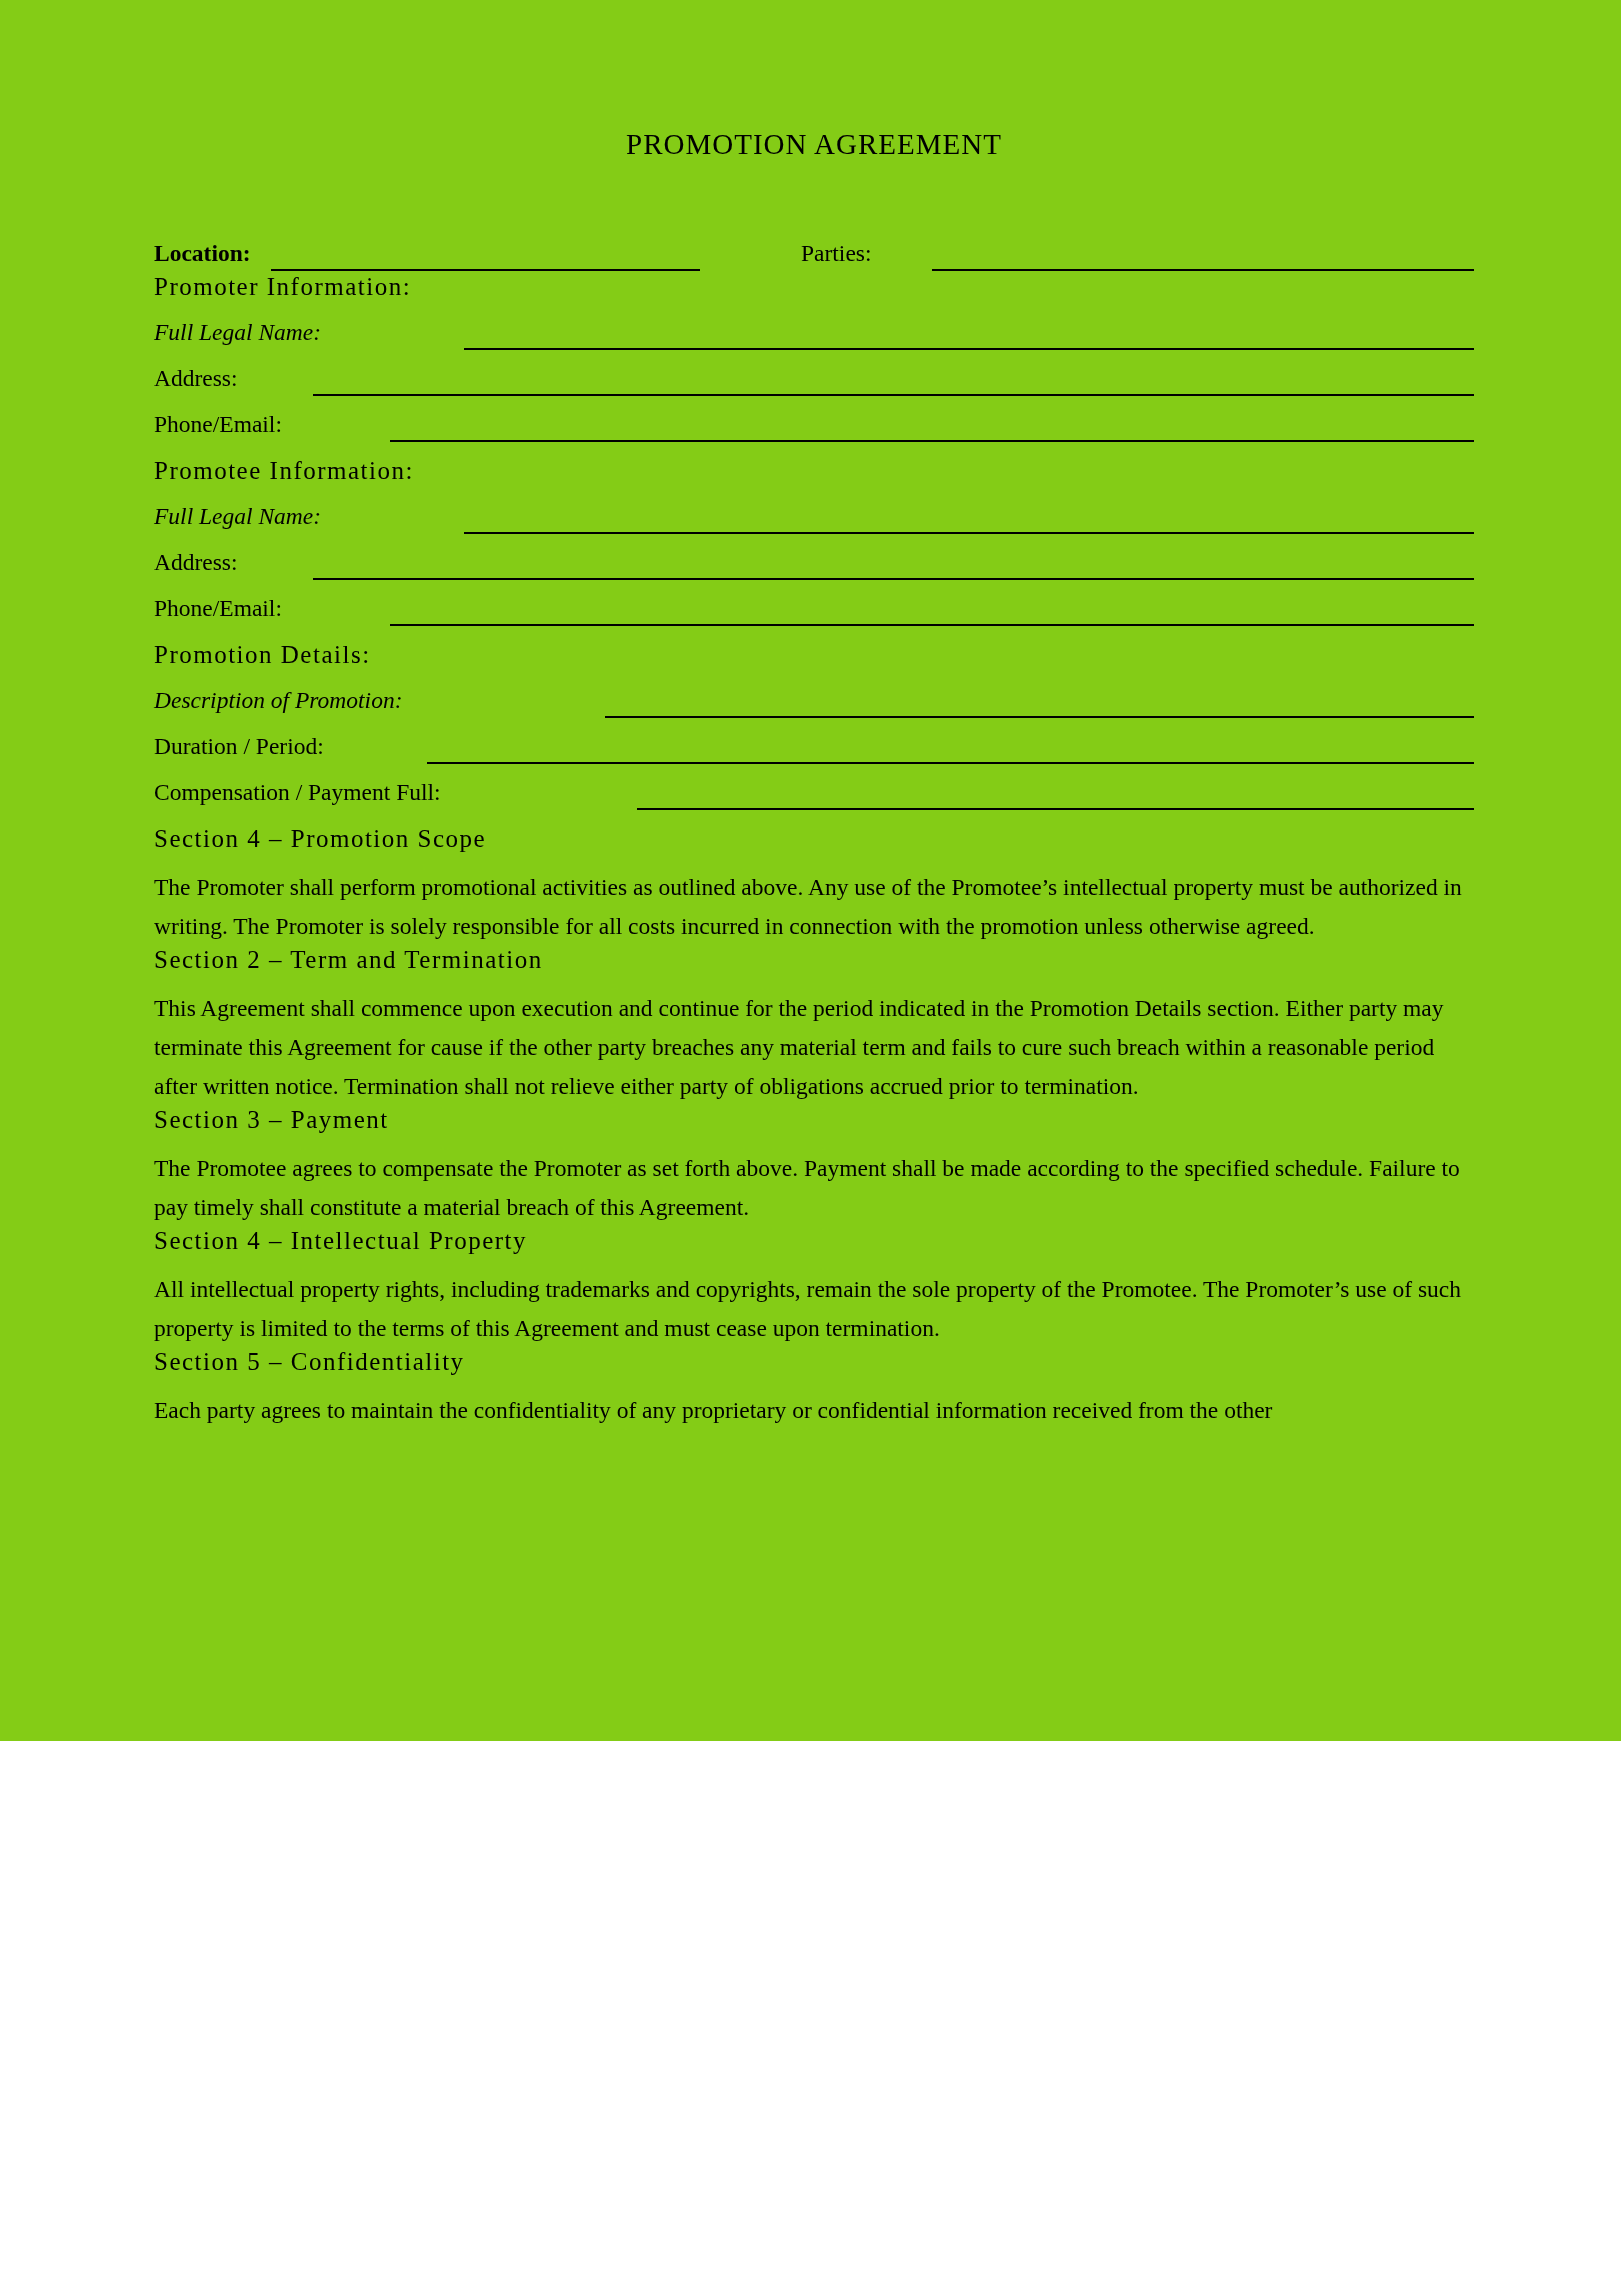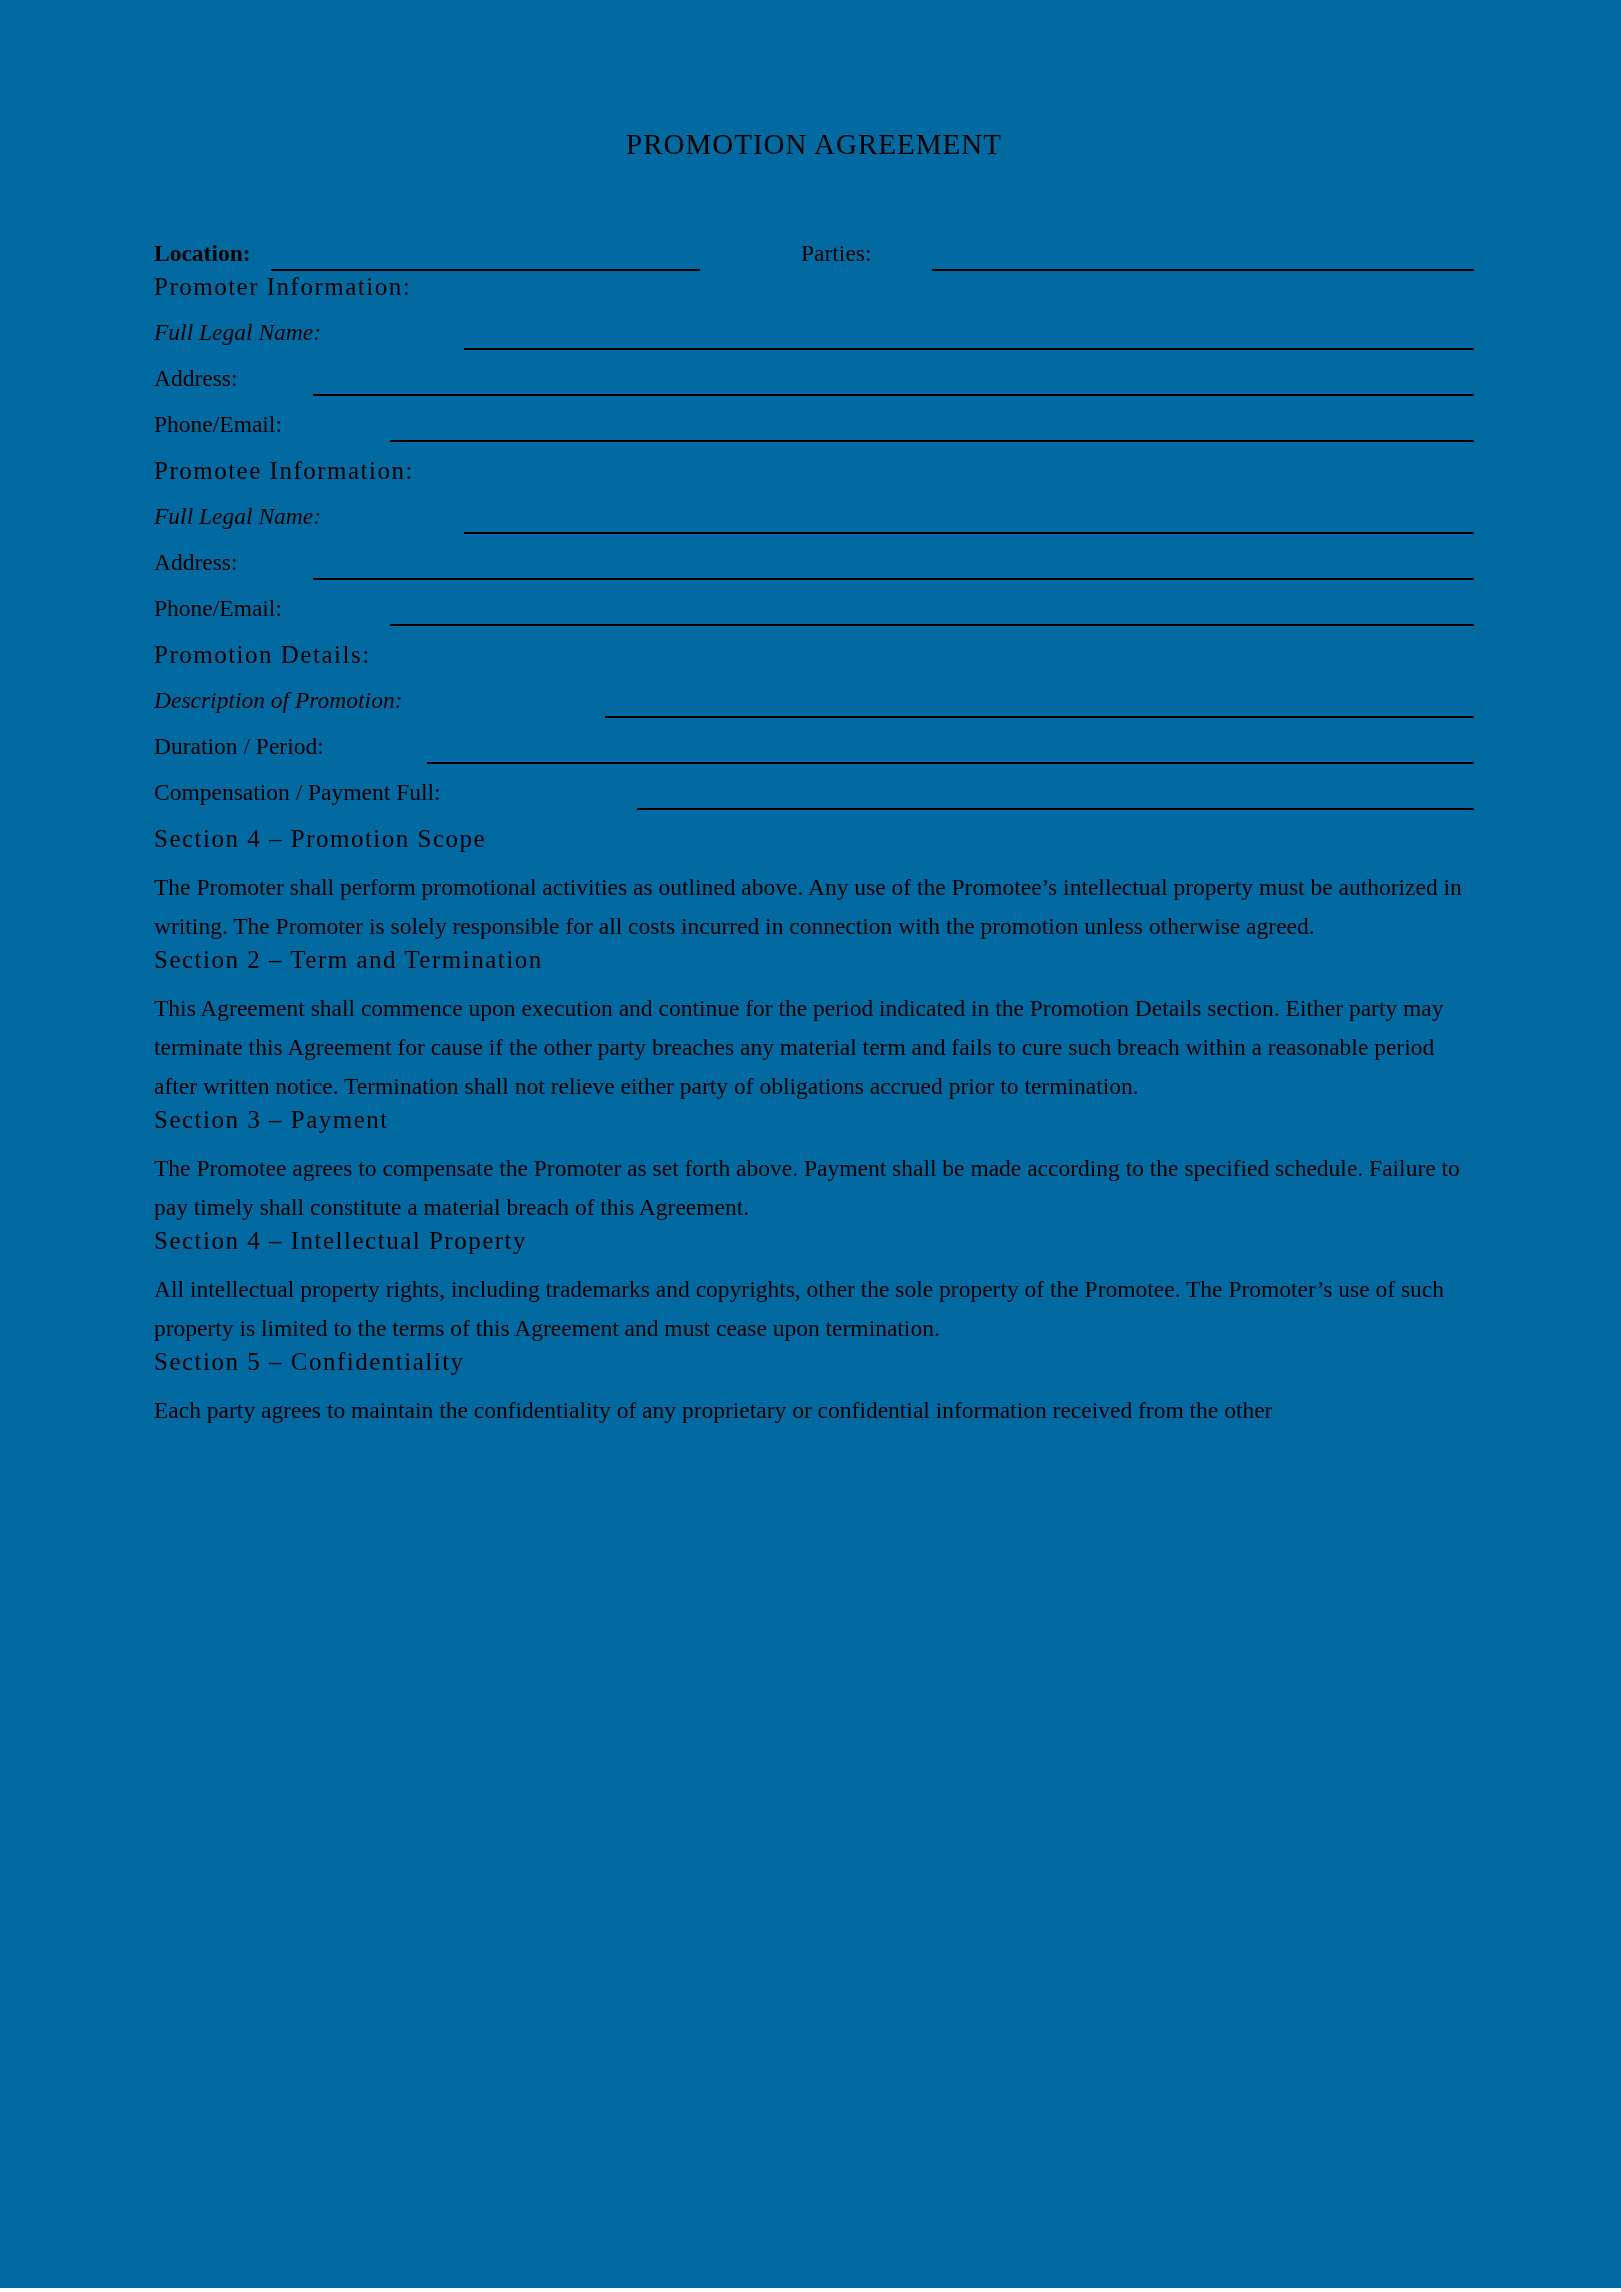"PROMOTION AGREEMENT" .page { background: #0369a1 -> #84cc16; height: 2288px -> 1741px }
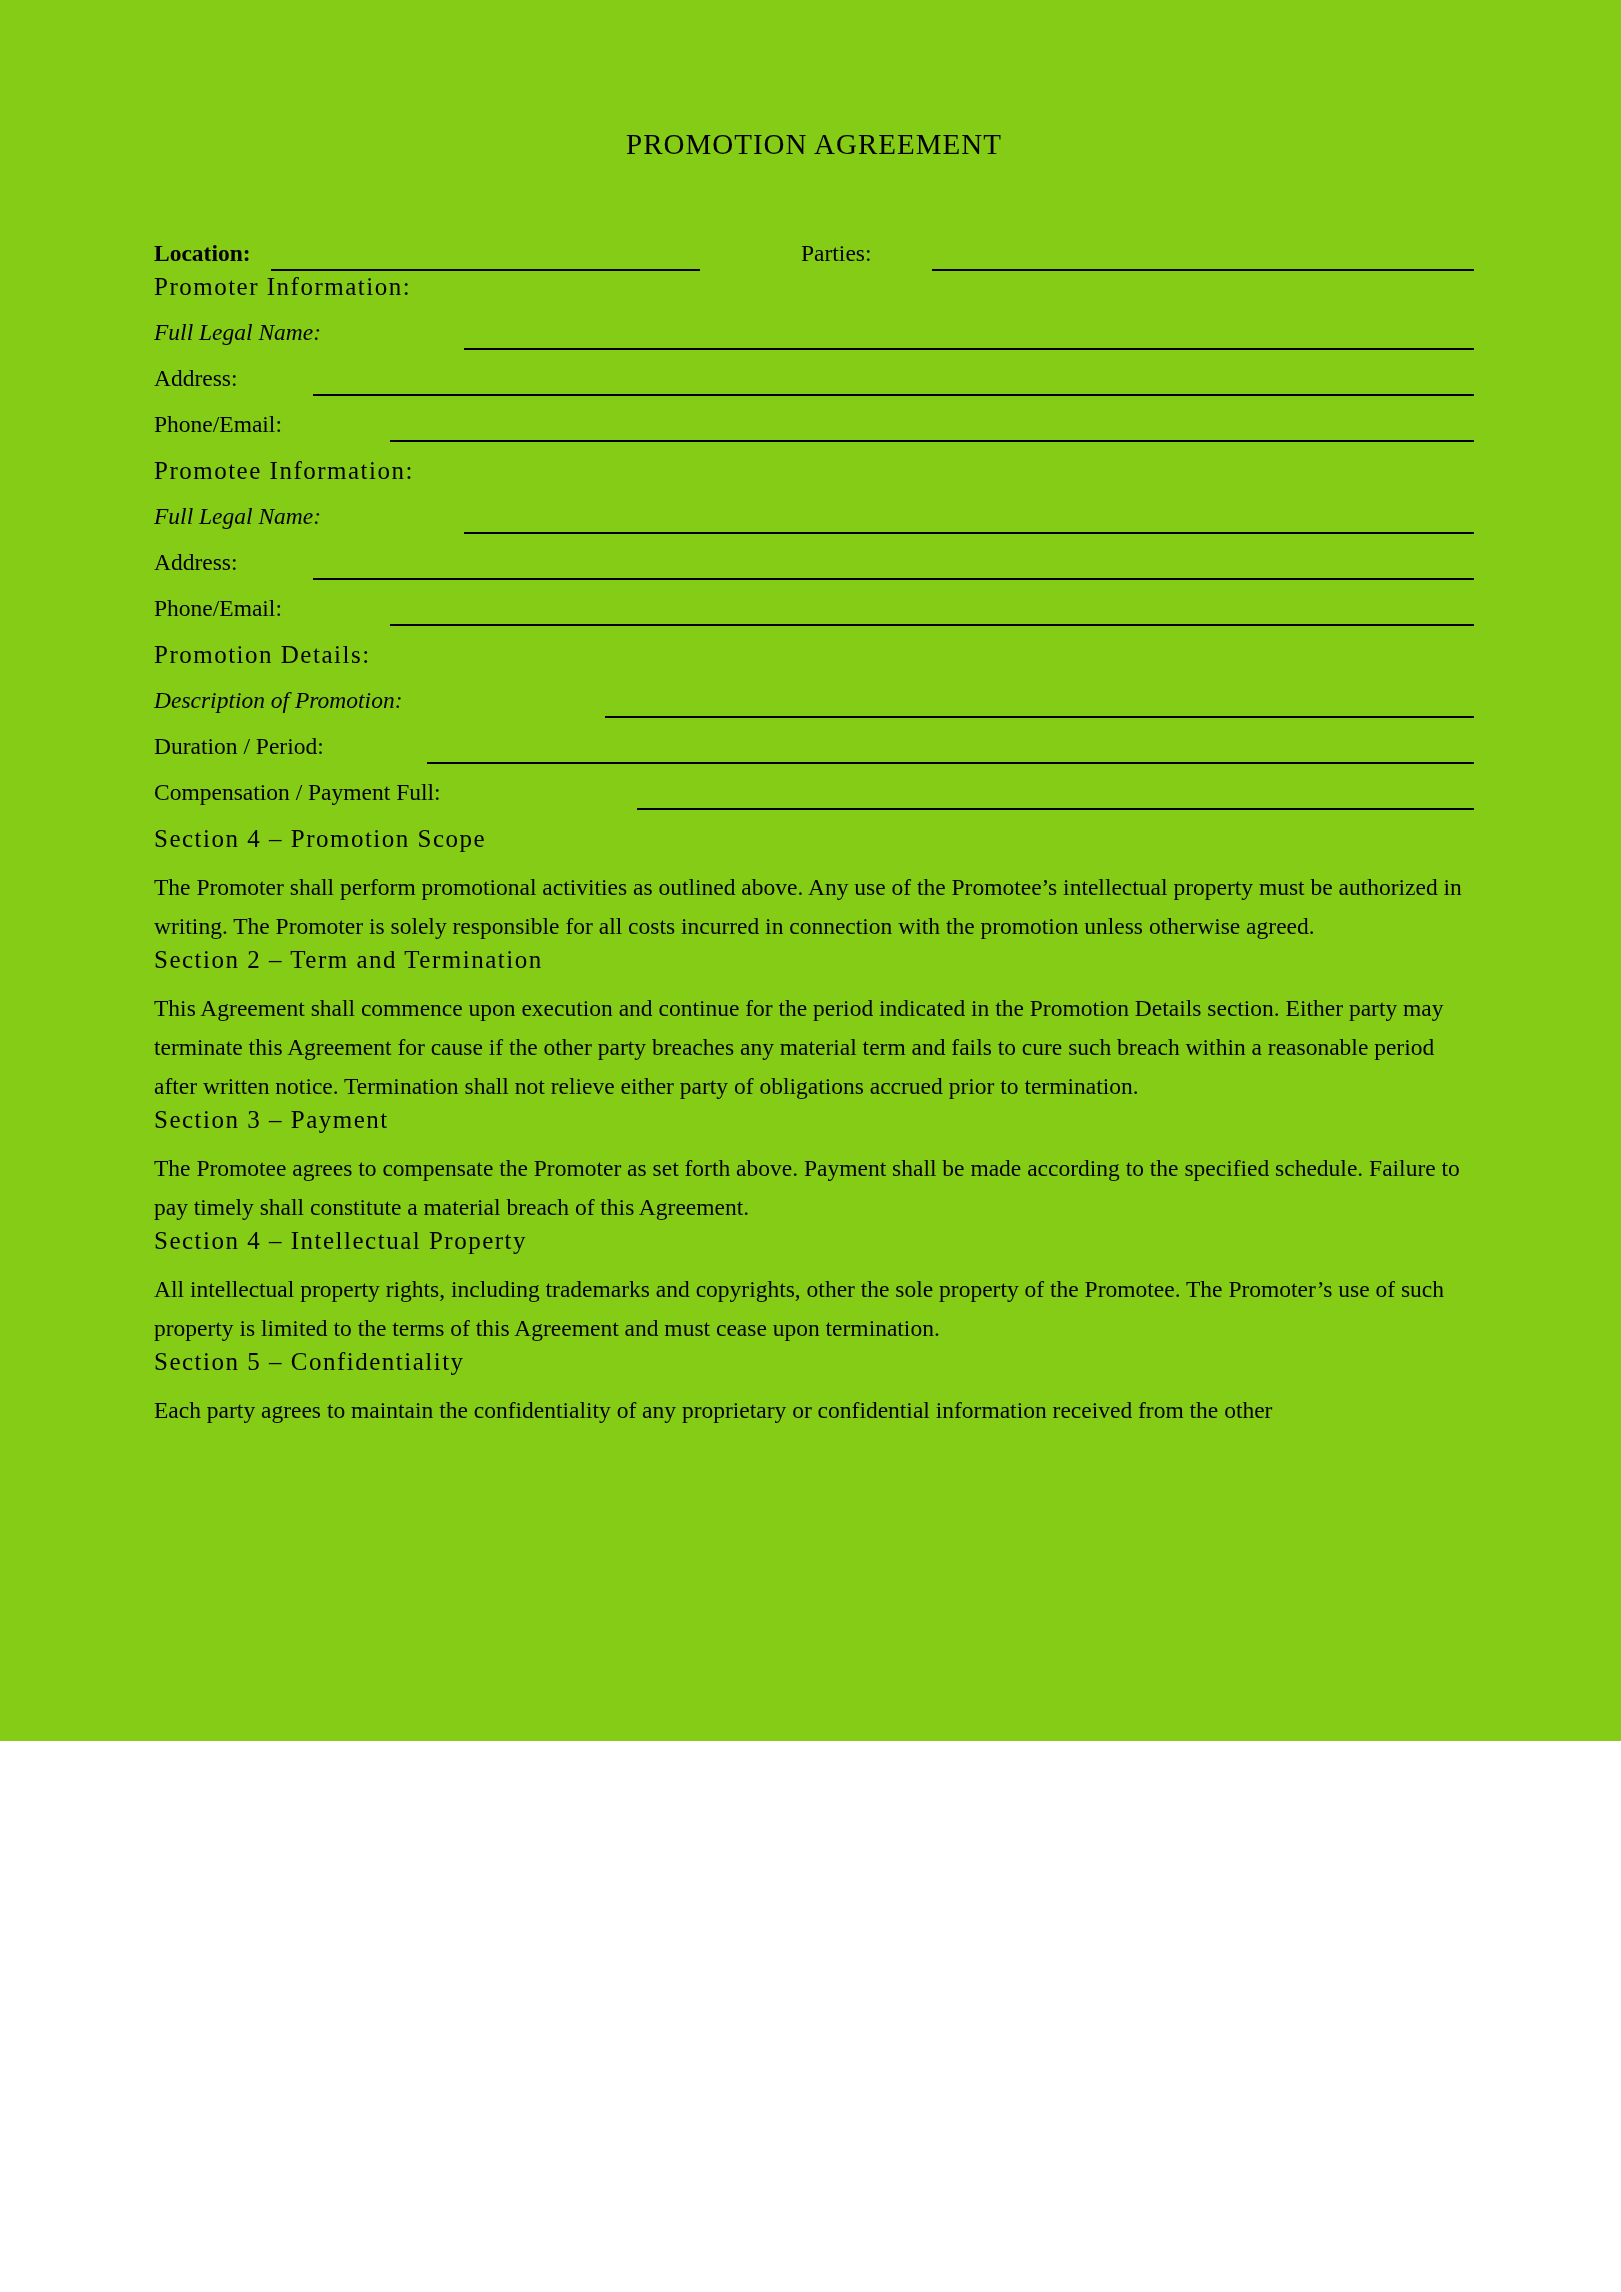"All intellectual property rights," p.para { text: other -> remain }
